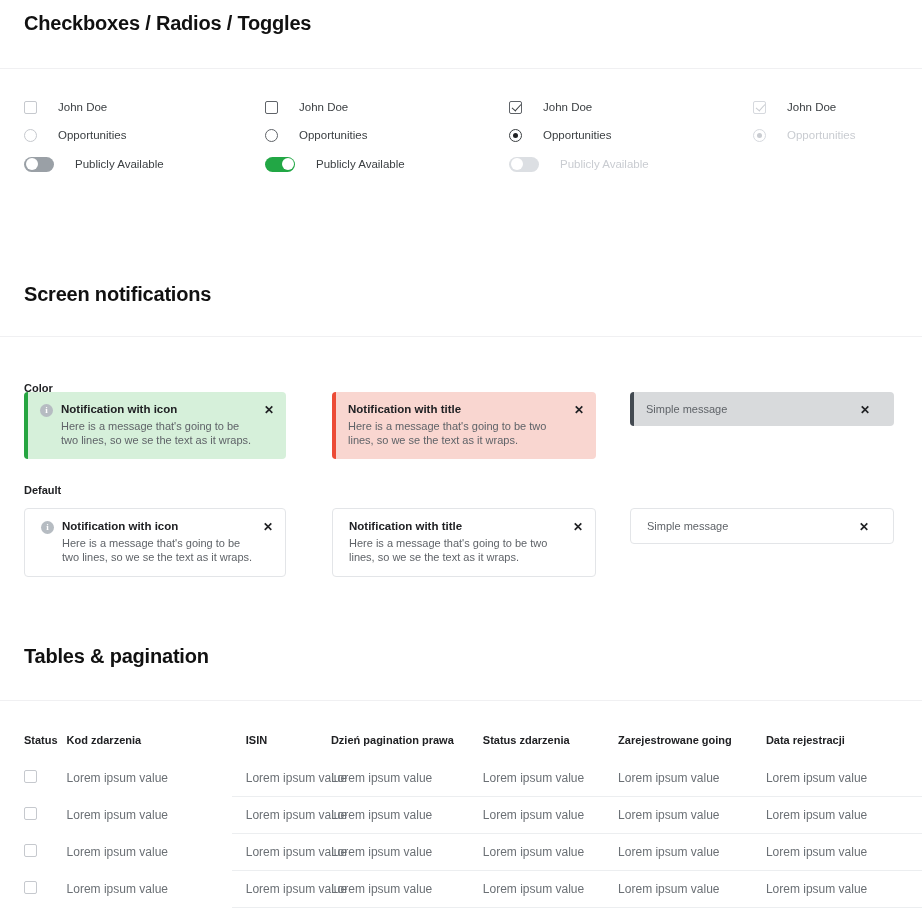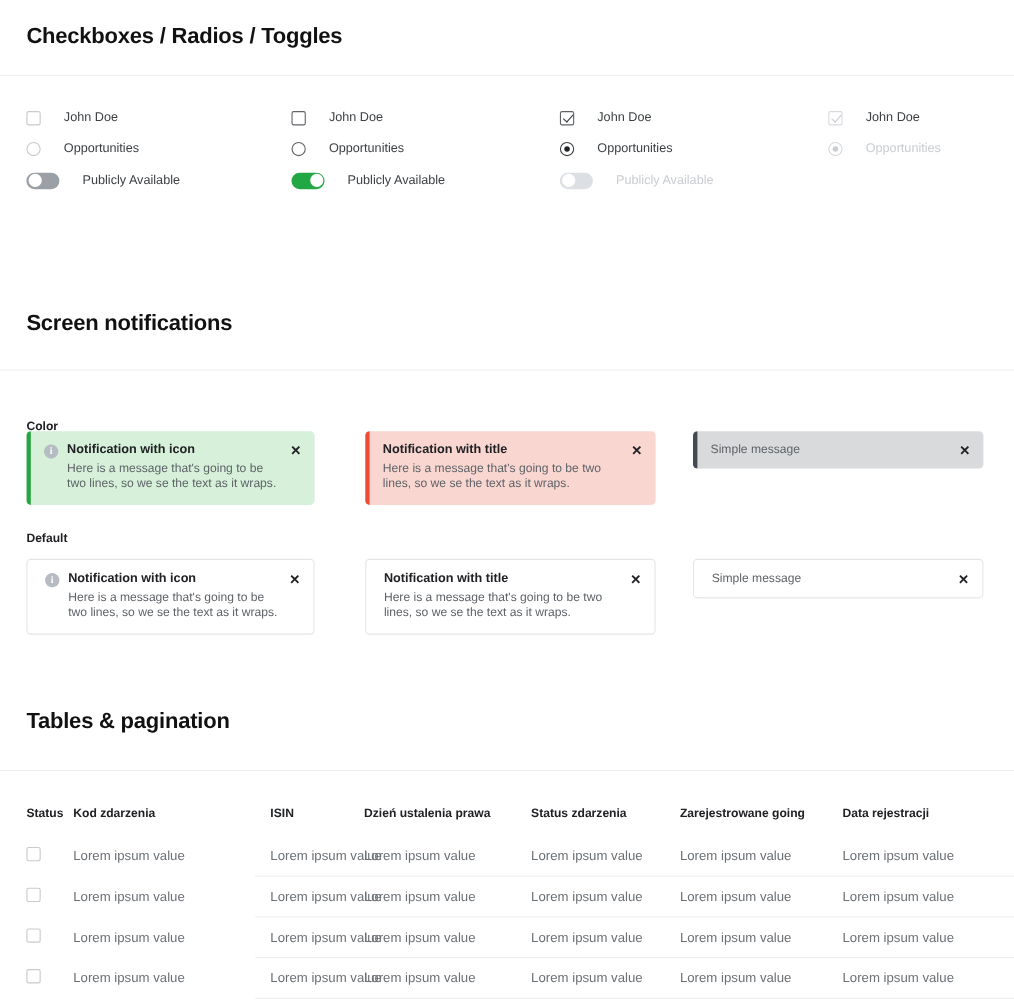"Checkboxes / Radios / Toggles" #sec-controls-head { top: 22px -> 12px }
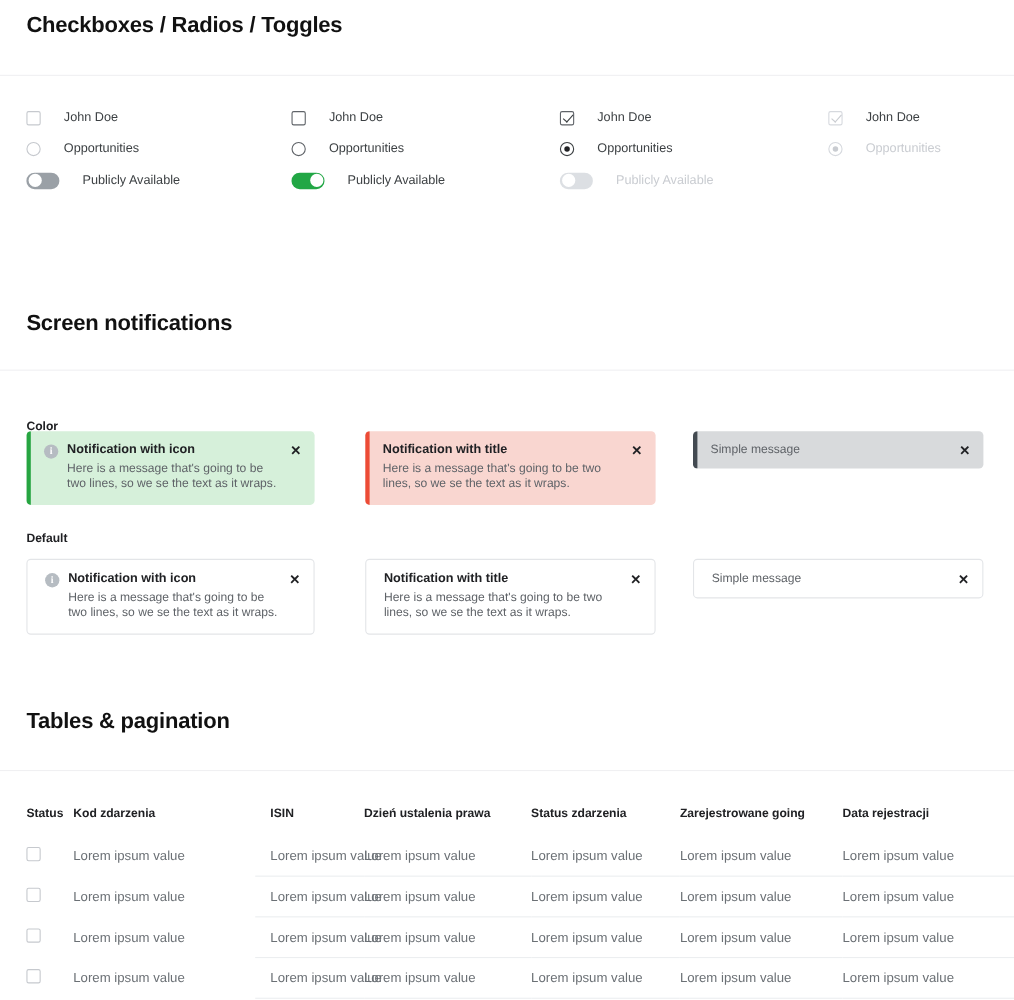"Simple message" .notif.simple .notif-inner { padding: 10px 12px 10px 16px -> 10px 24px 10px 16px }
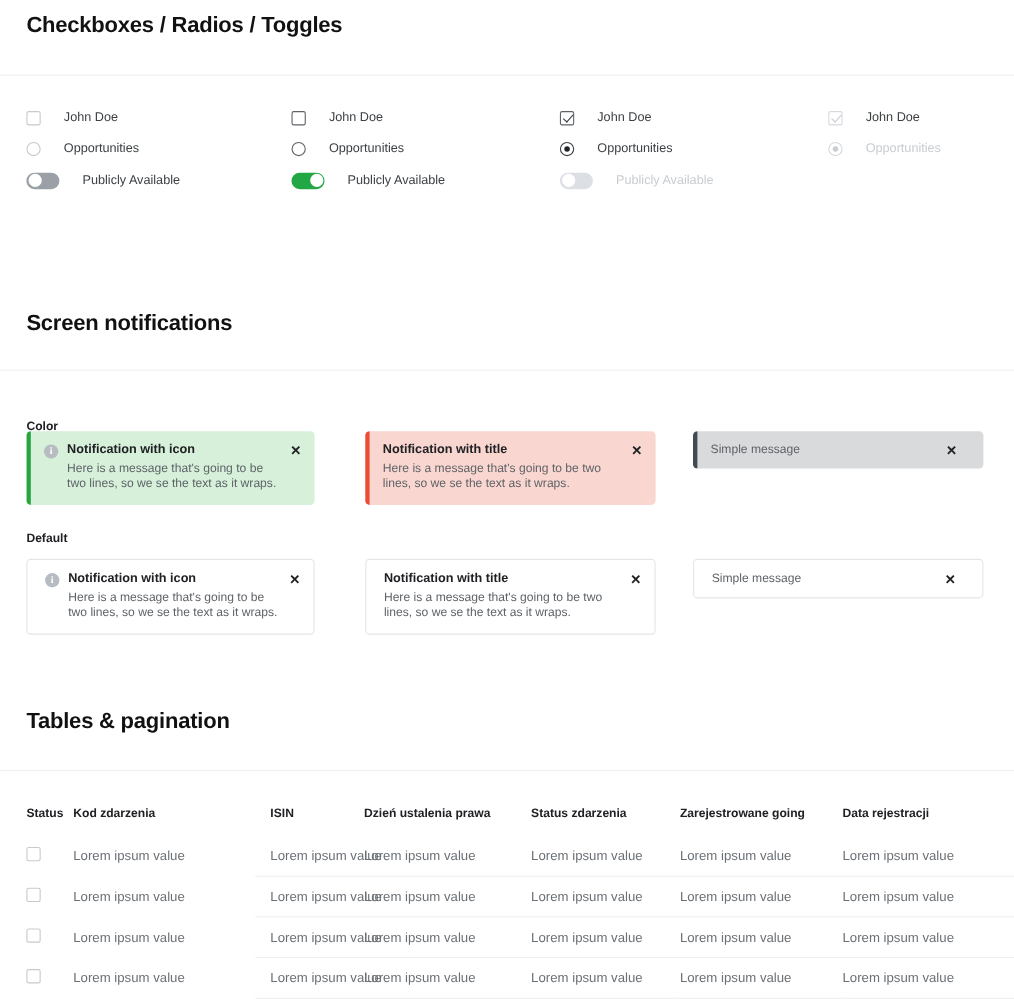"Dzień ustalenia prawa" th.col-dzien { text: ustalenia -> pagination }
